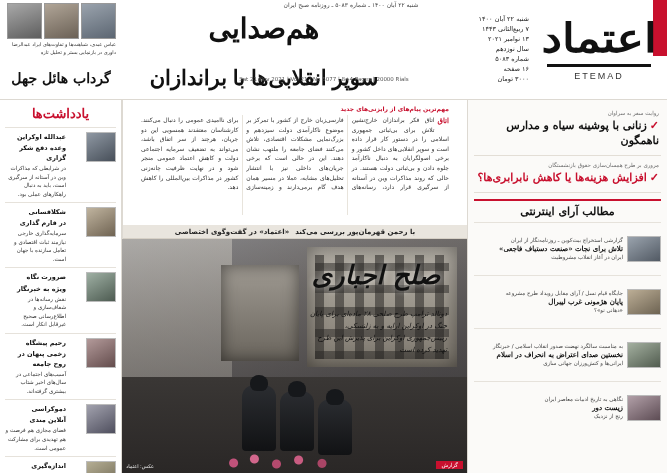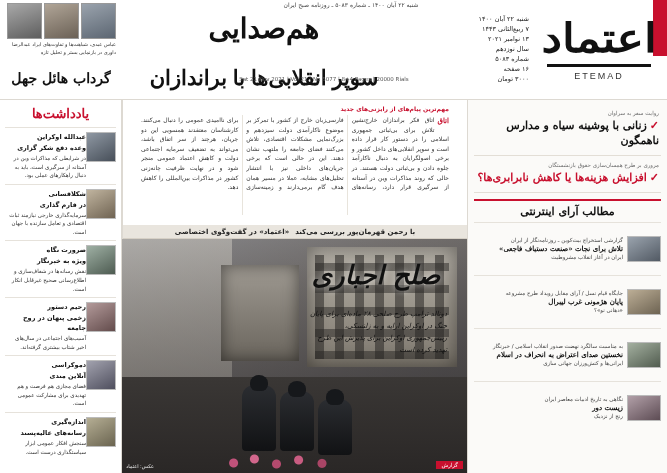"عبدالله اوکراین" .side-item { gap: 0 -> 20px }
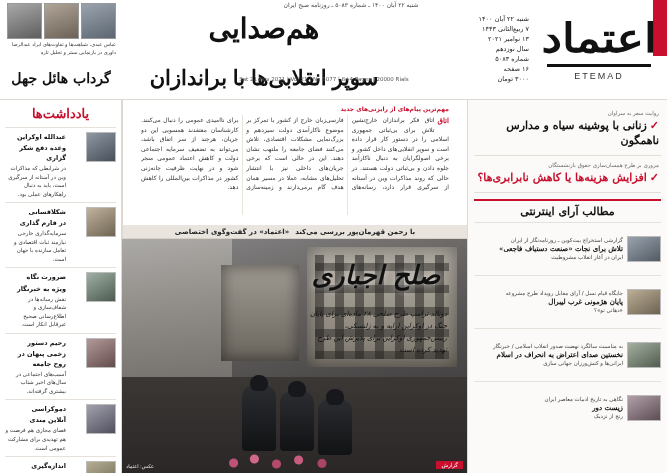"رحیم دستور" b { text: دستور -> پیشگاه }
